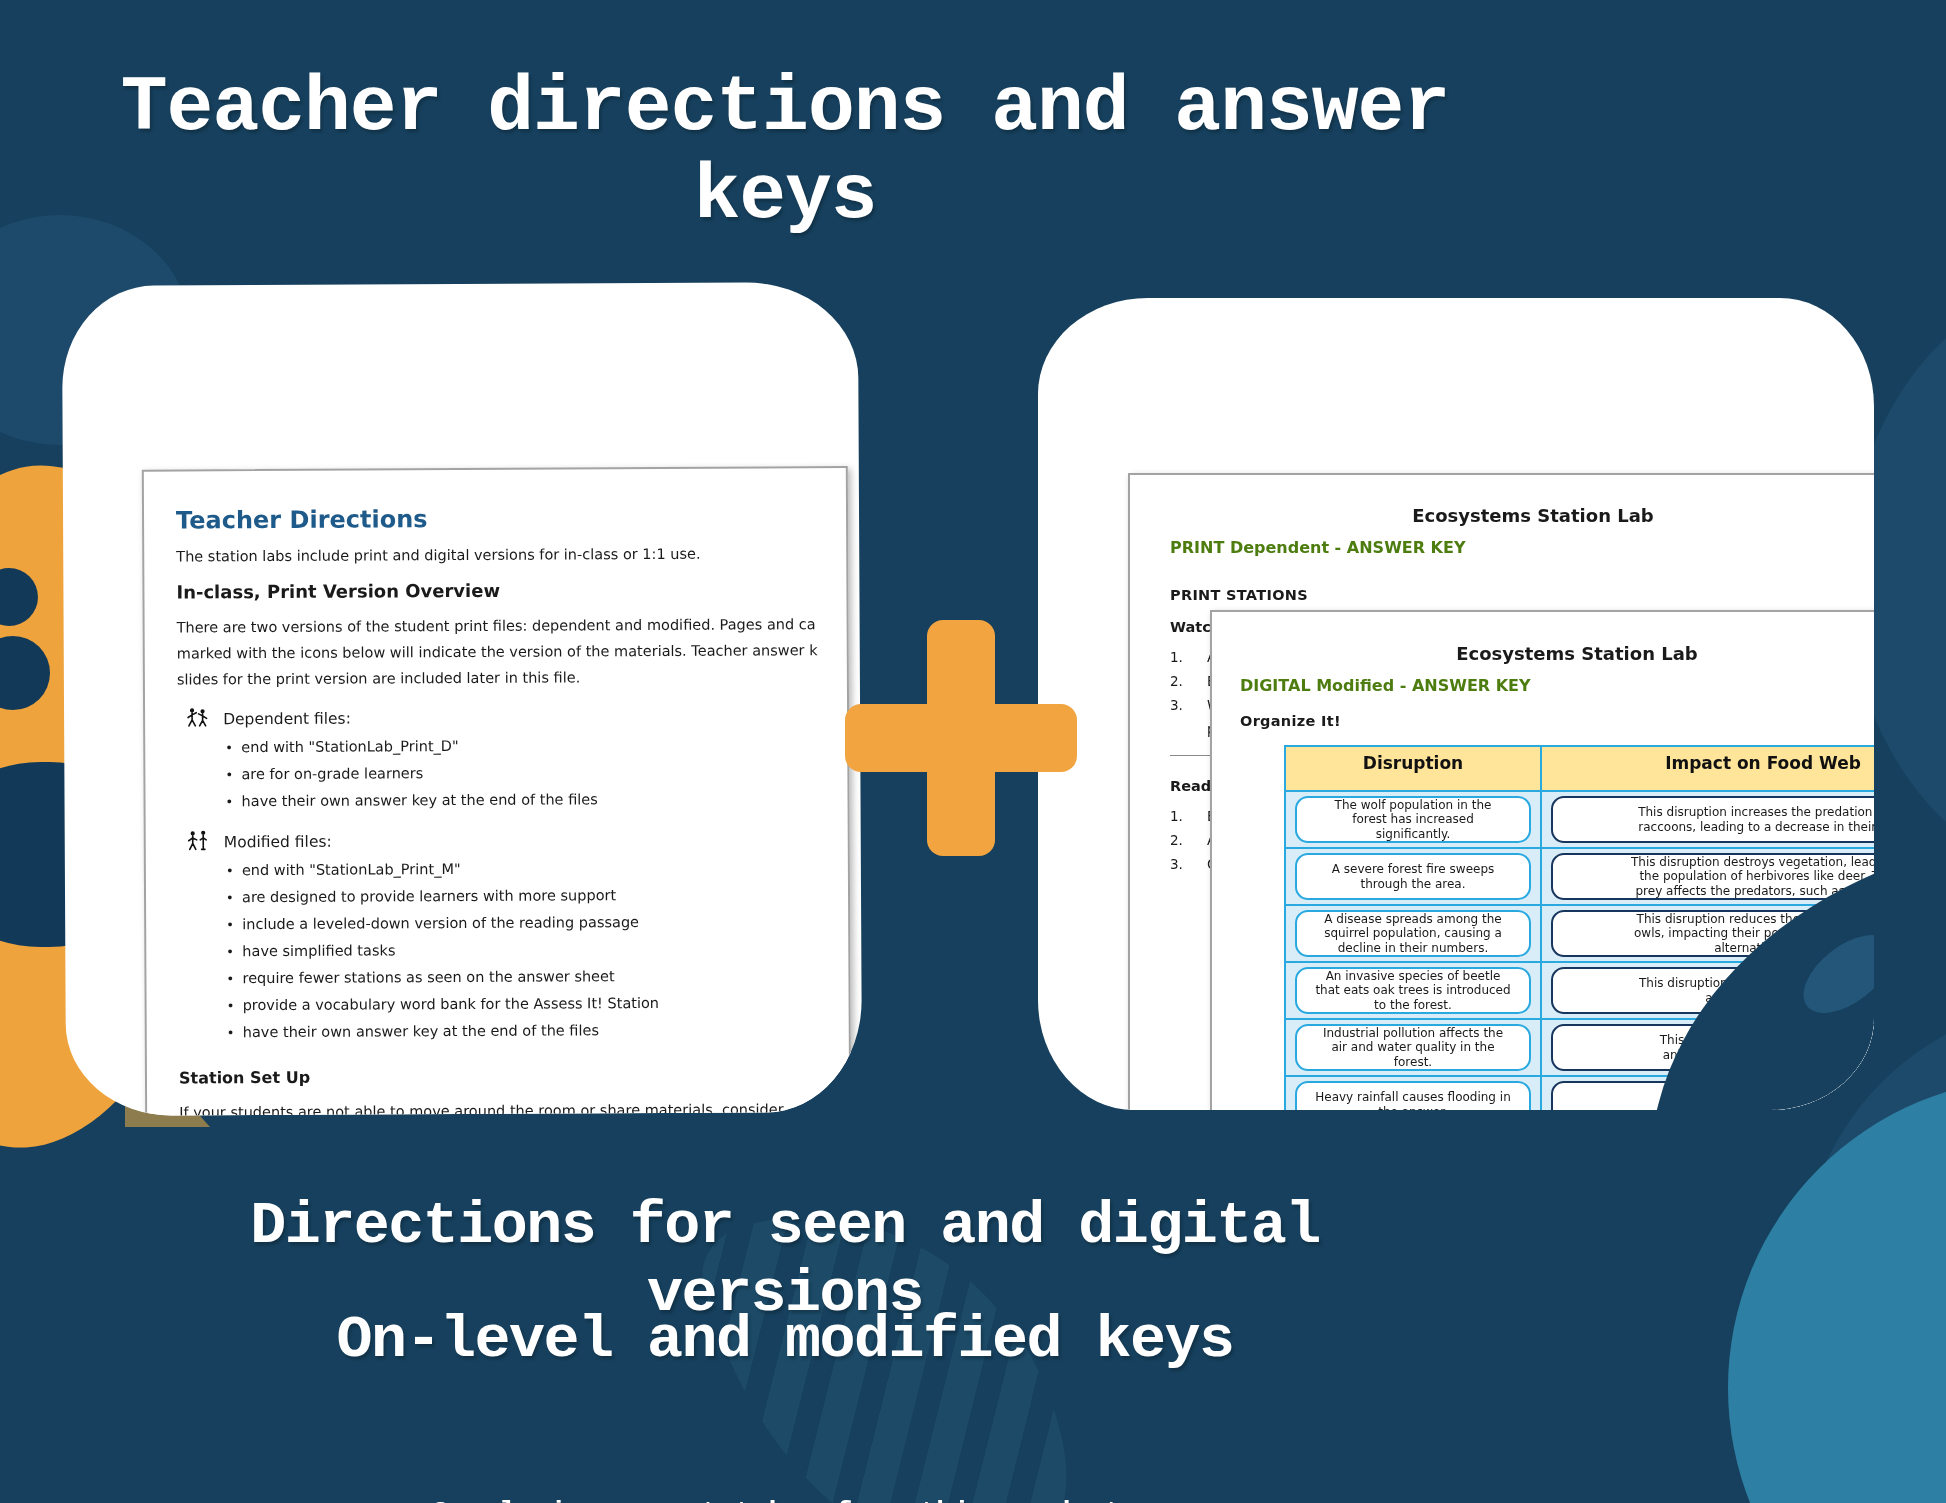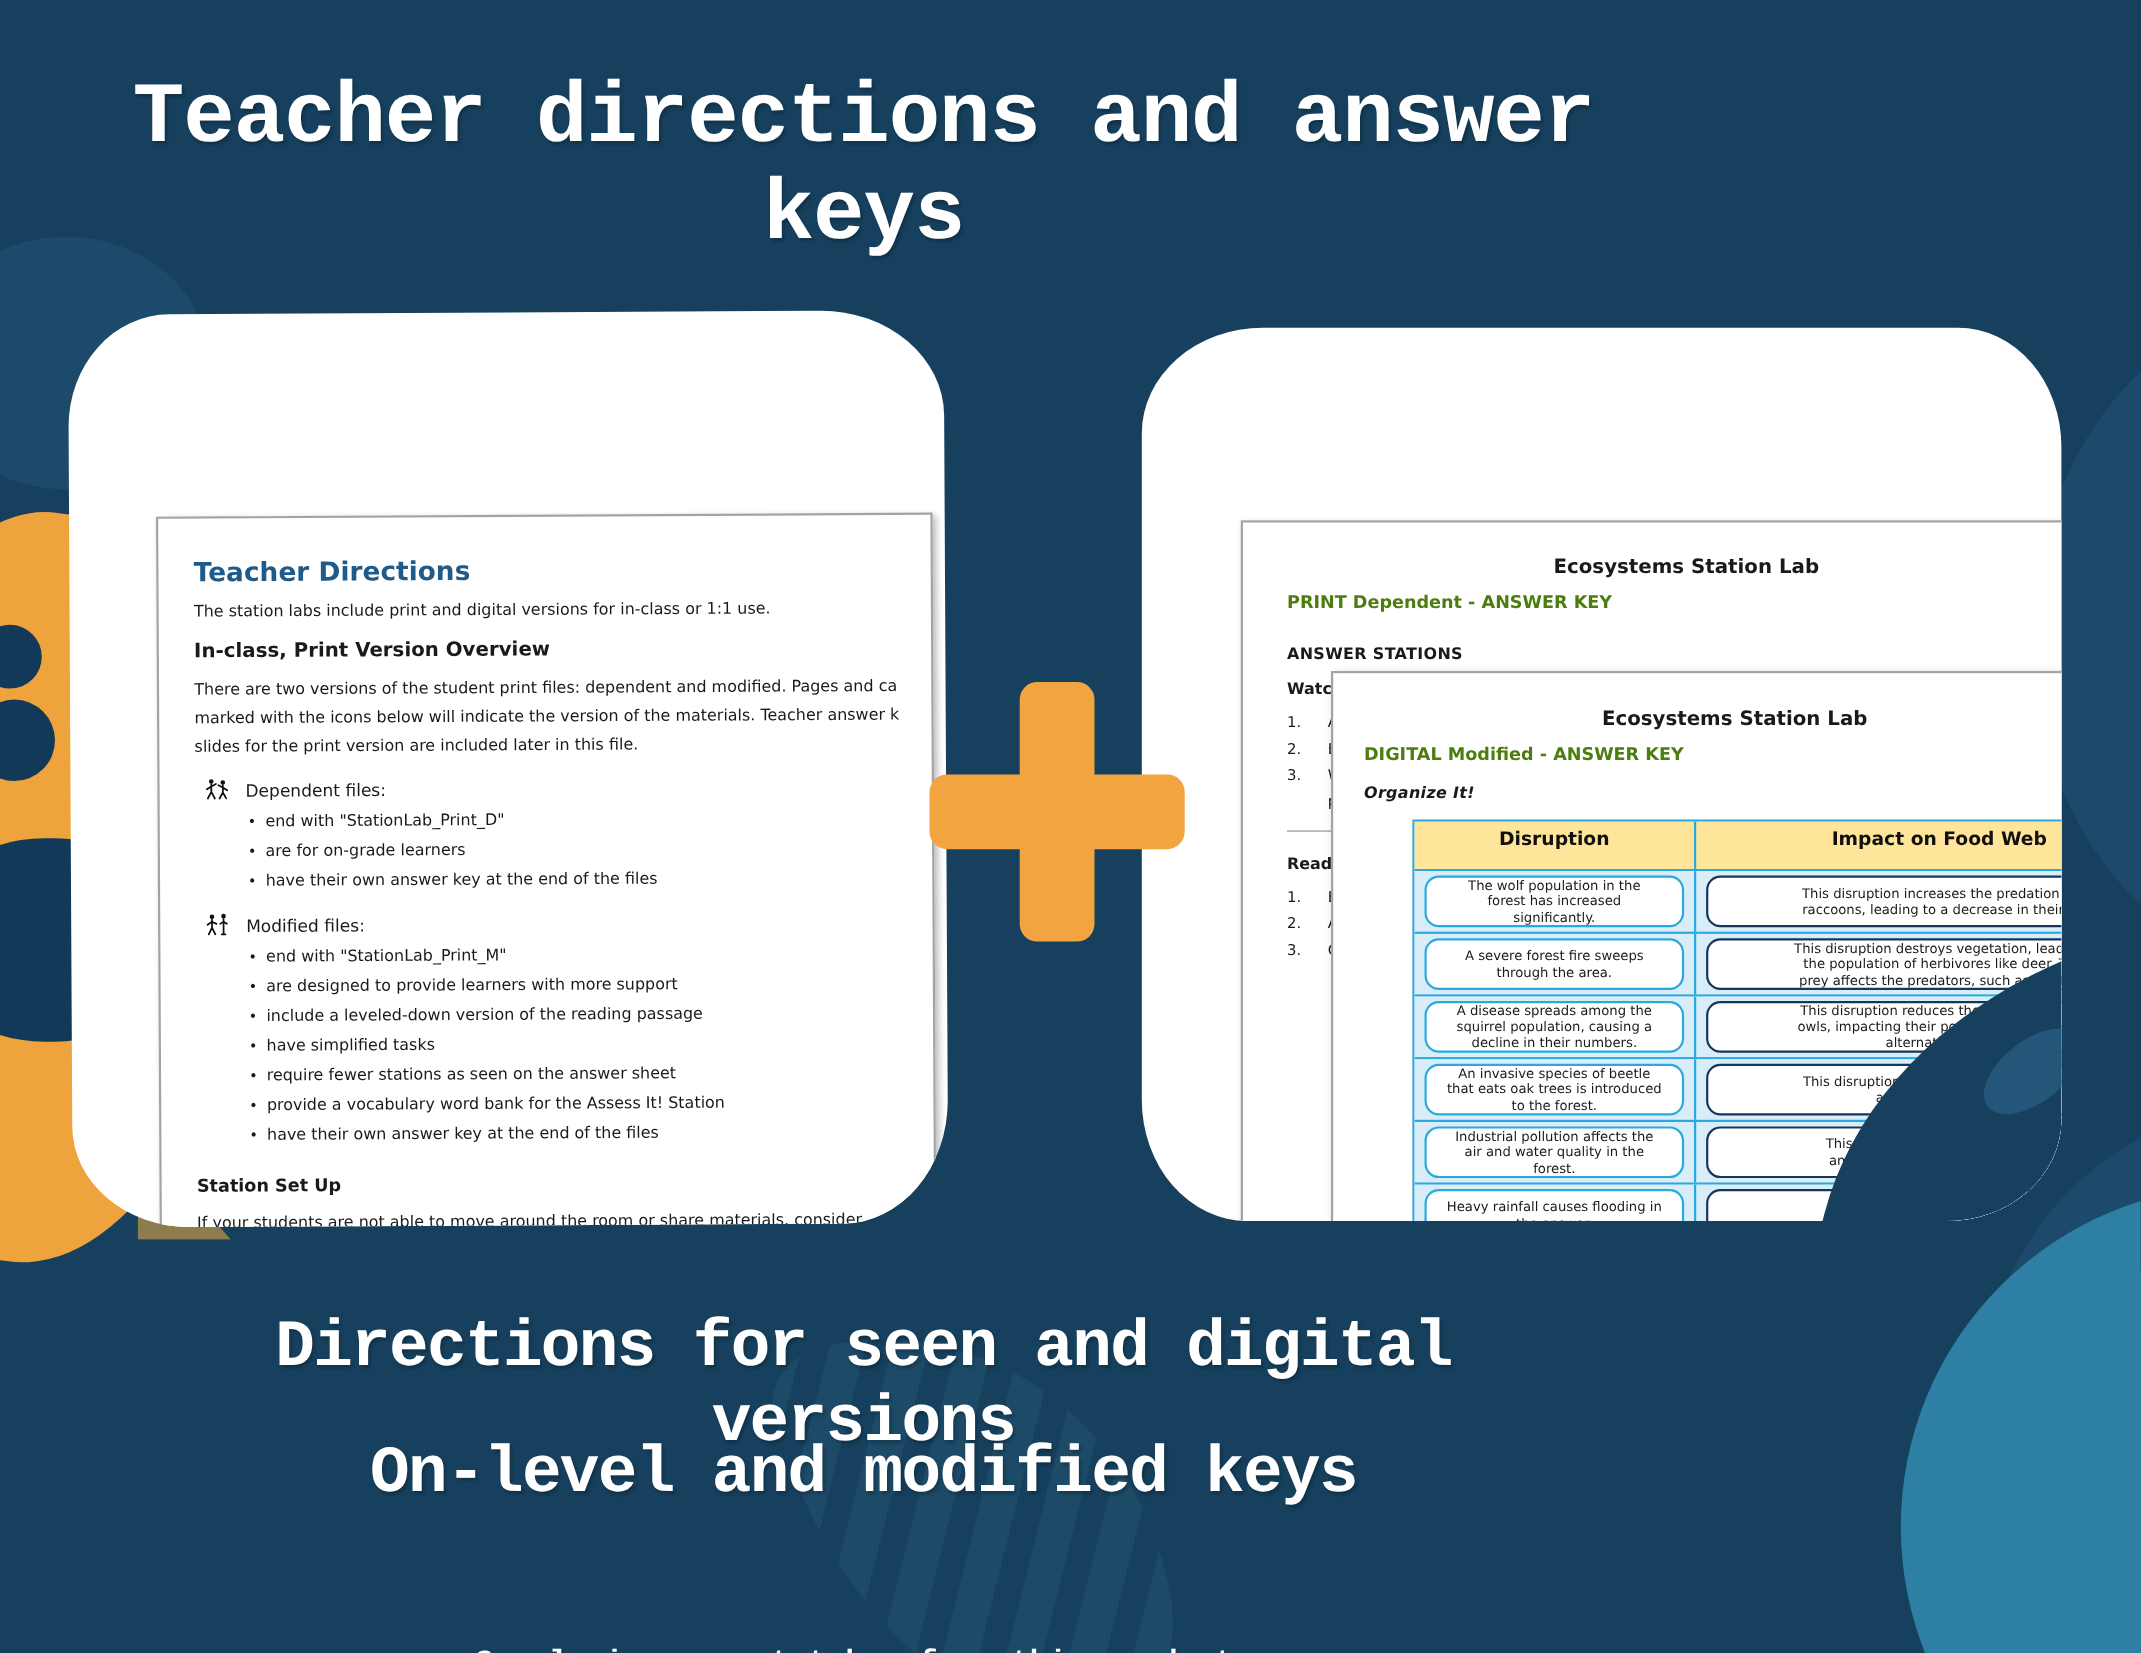"ANSWER STATIONS" div.sect-head { text: ANSWER -> PRINT }
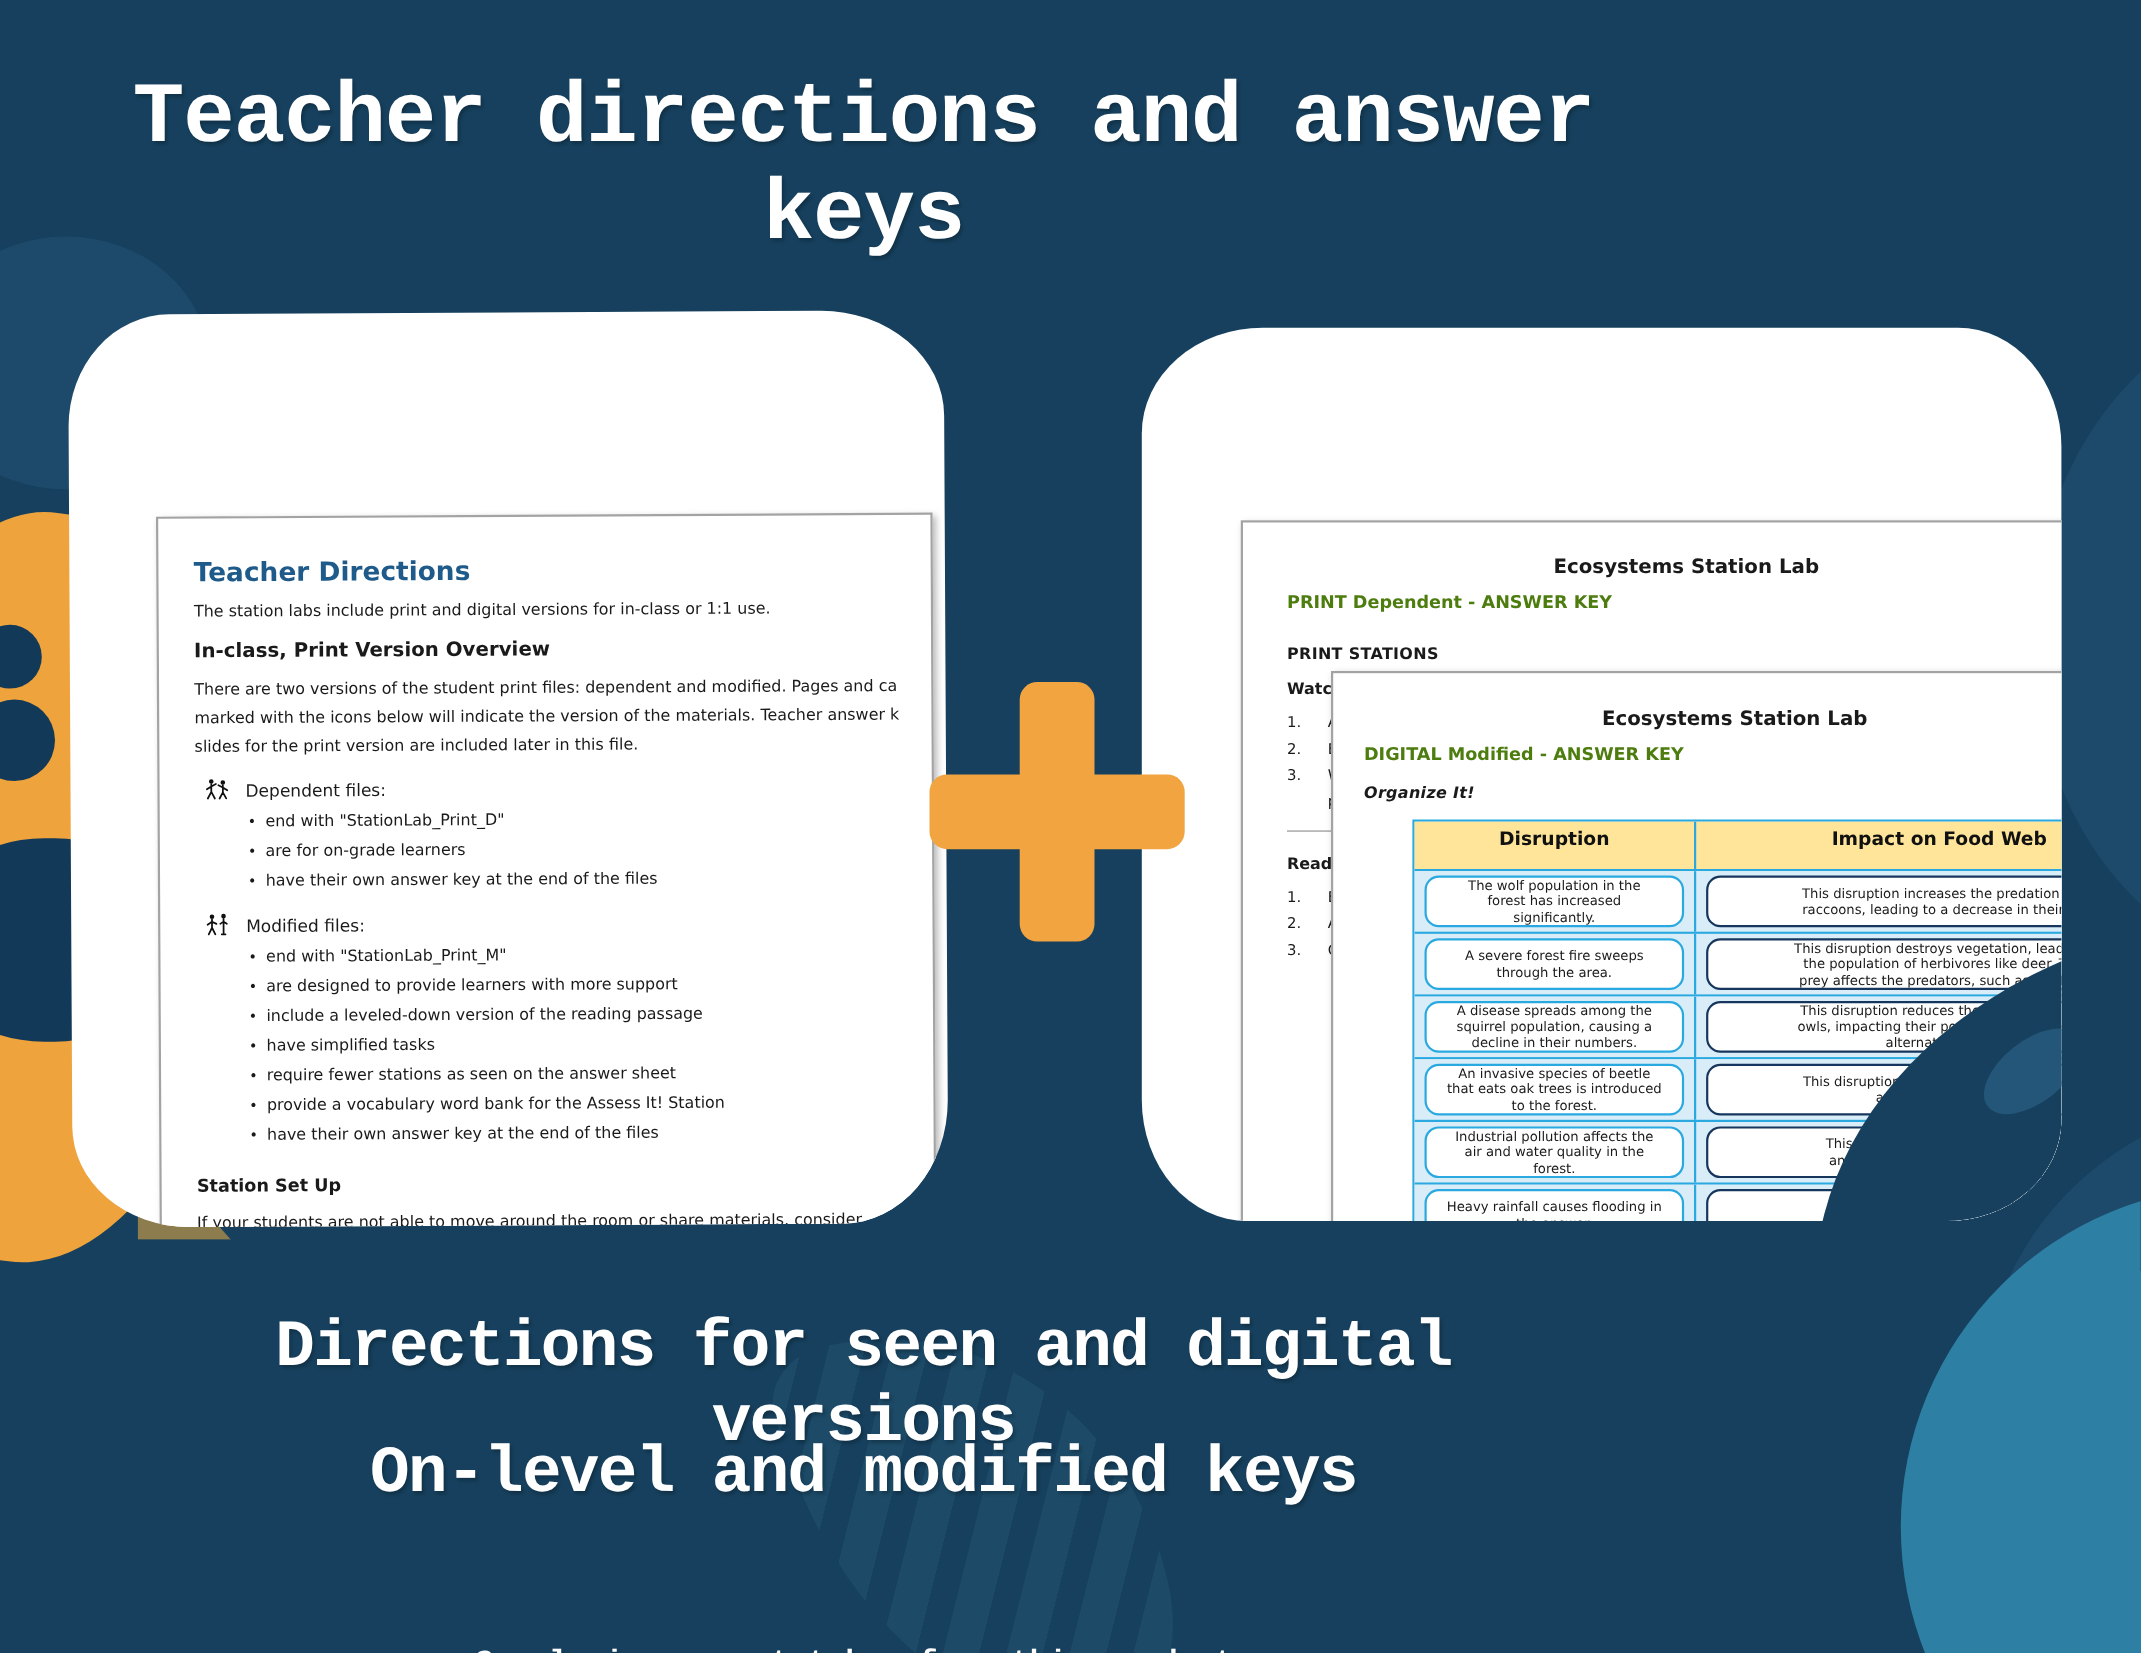"Organize It!" .page-front .sect-head { font-style: italic -> none }
